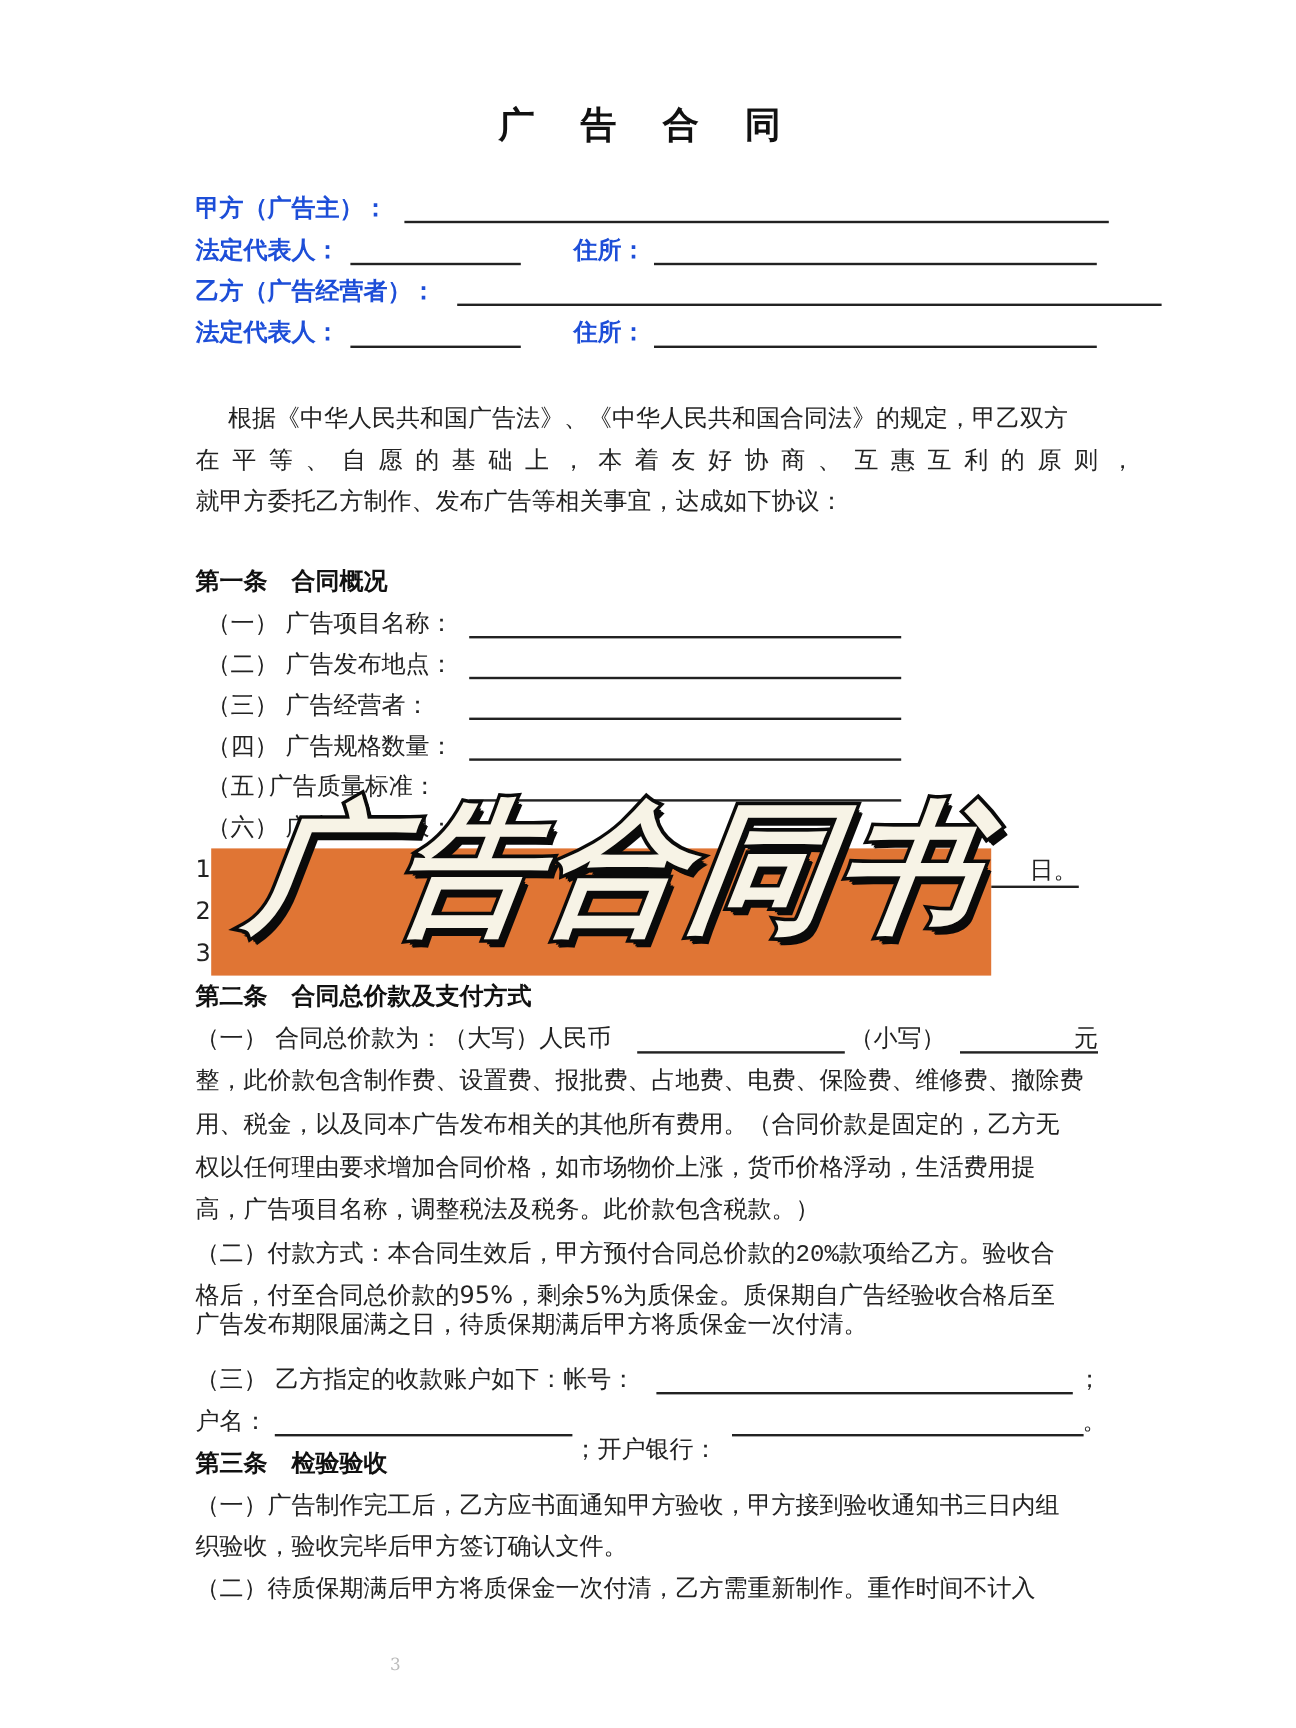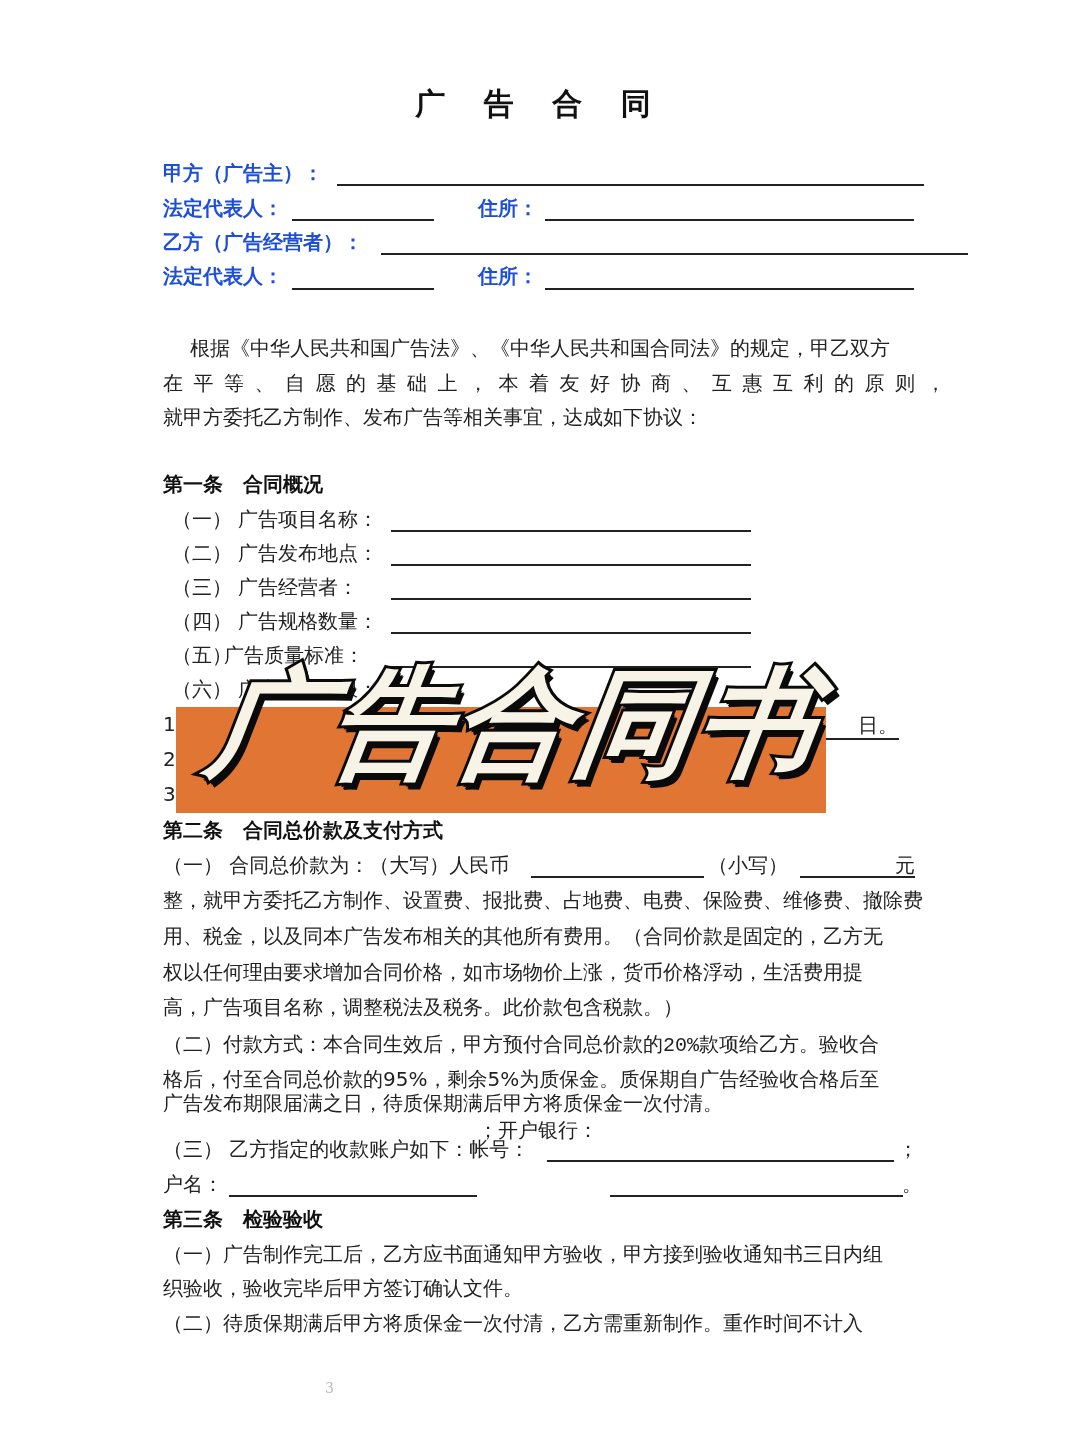"整，就甲方委托乙方制作、设置费、报批费、占地费、电费、保险费、维修费、撤除费" div.abs { text: 就甲方委托乙方制作 -> 此价款包含制作费 }
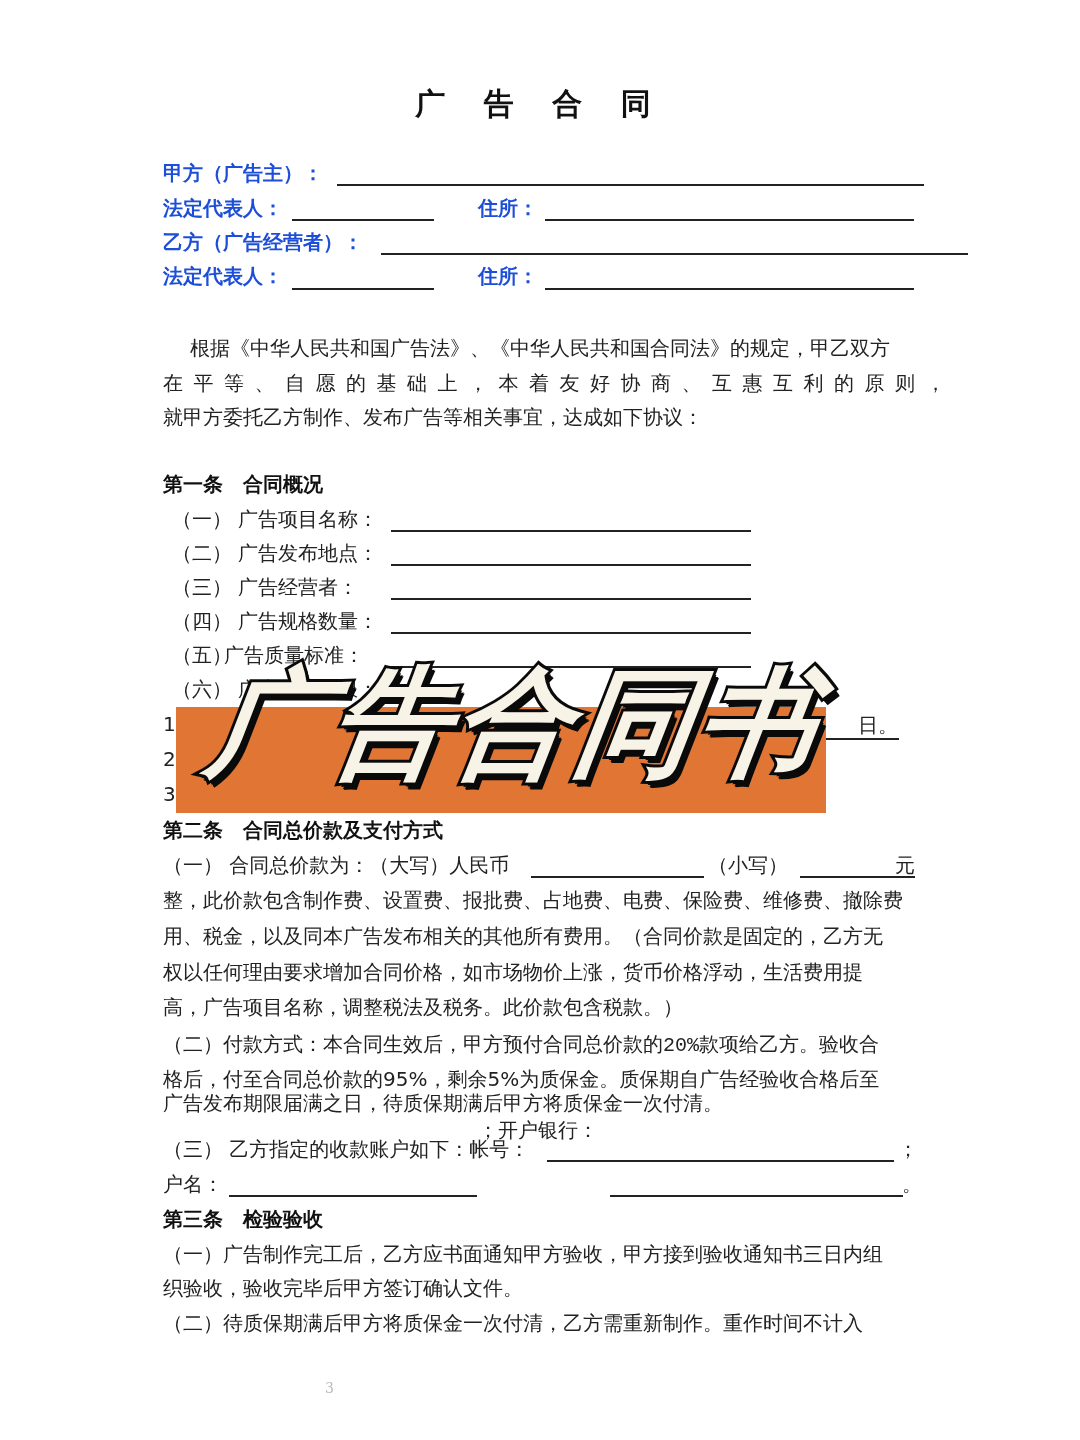"；开户银行：" div.abs { top: 1117px -> 1194px }
